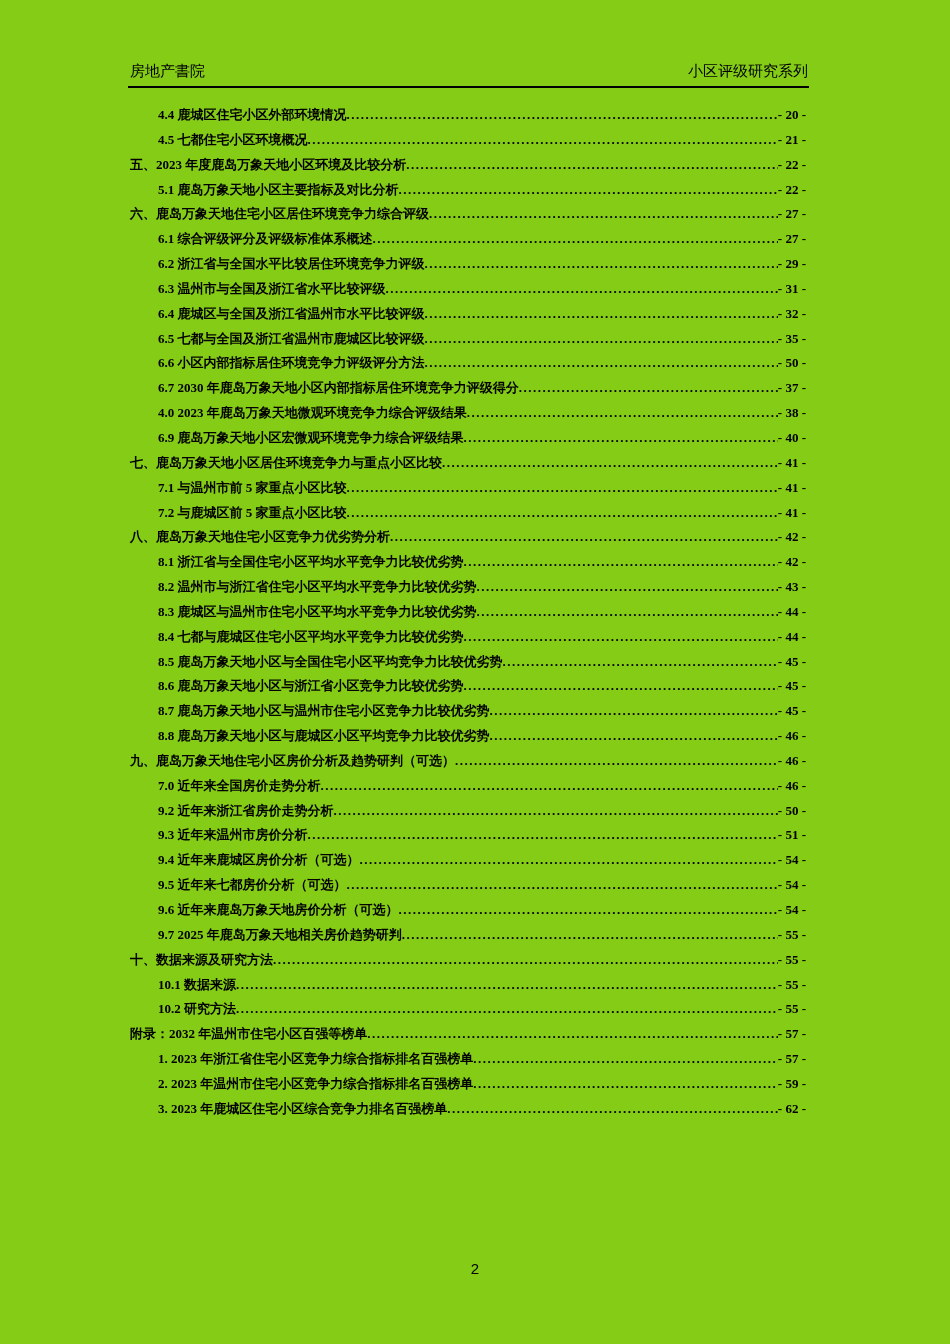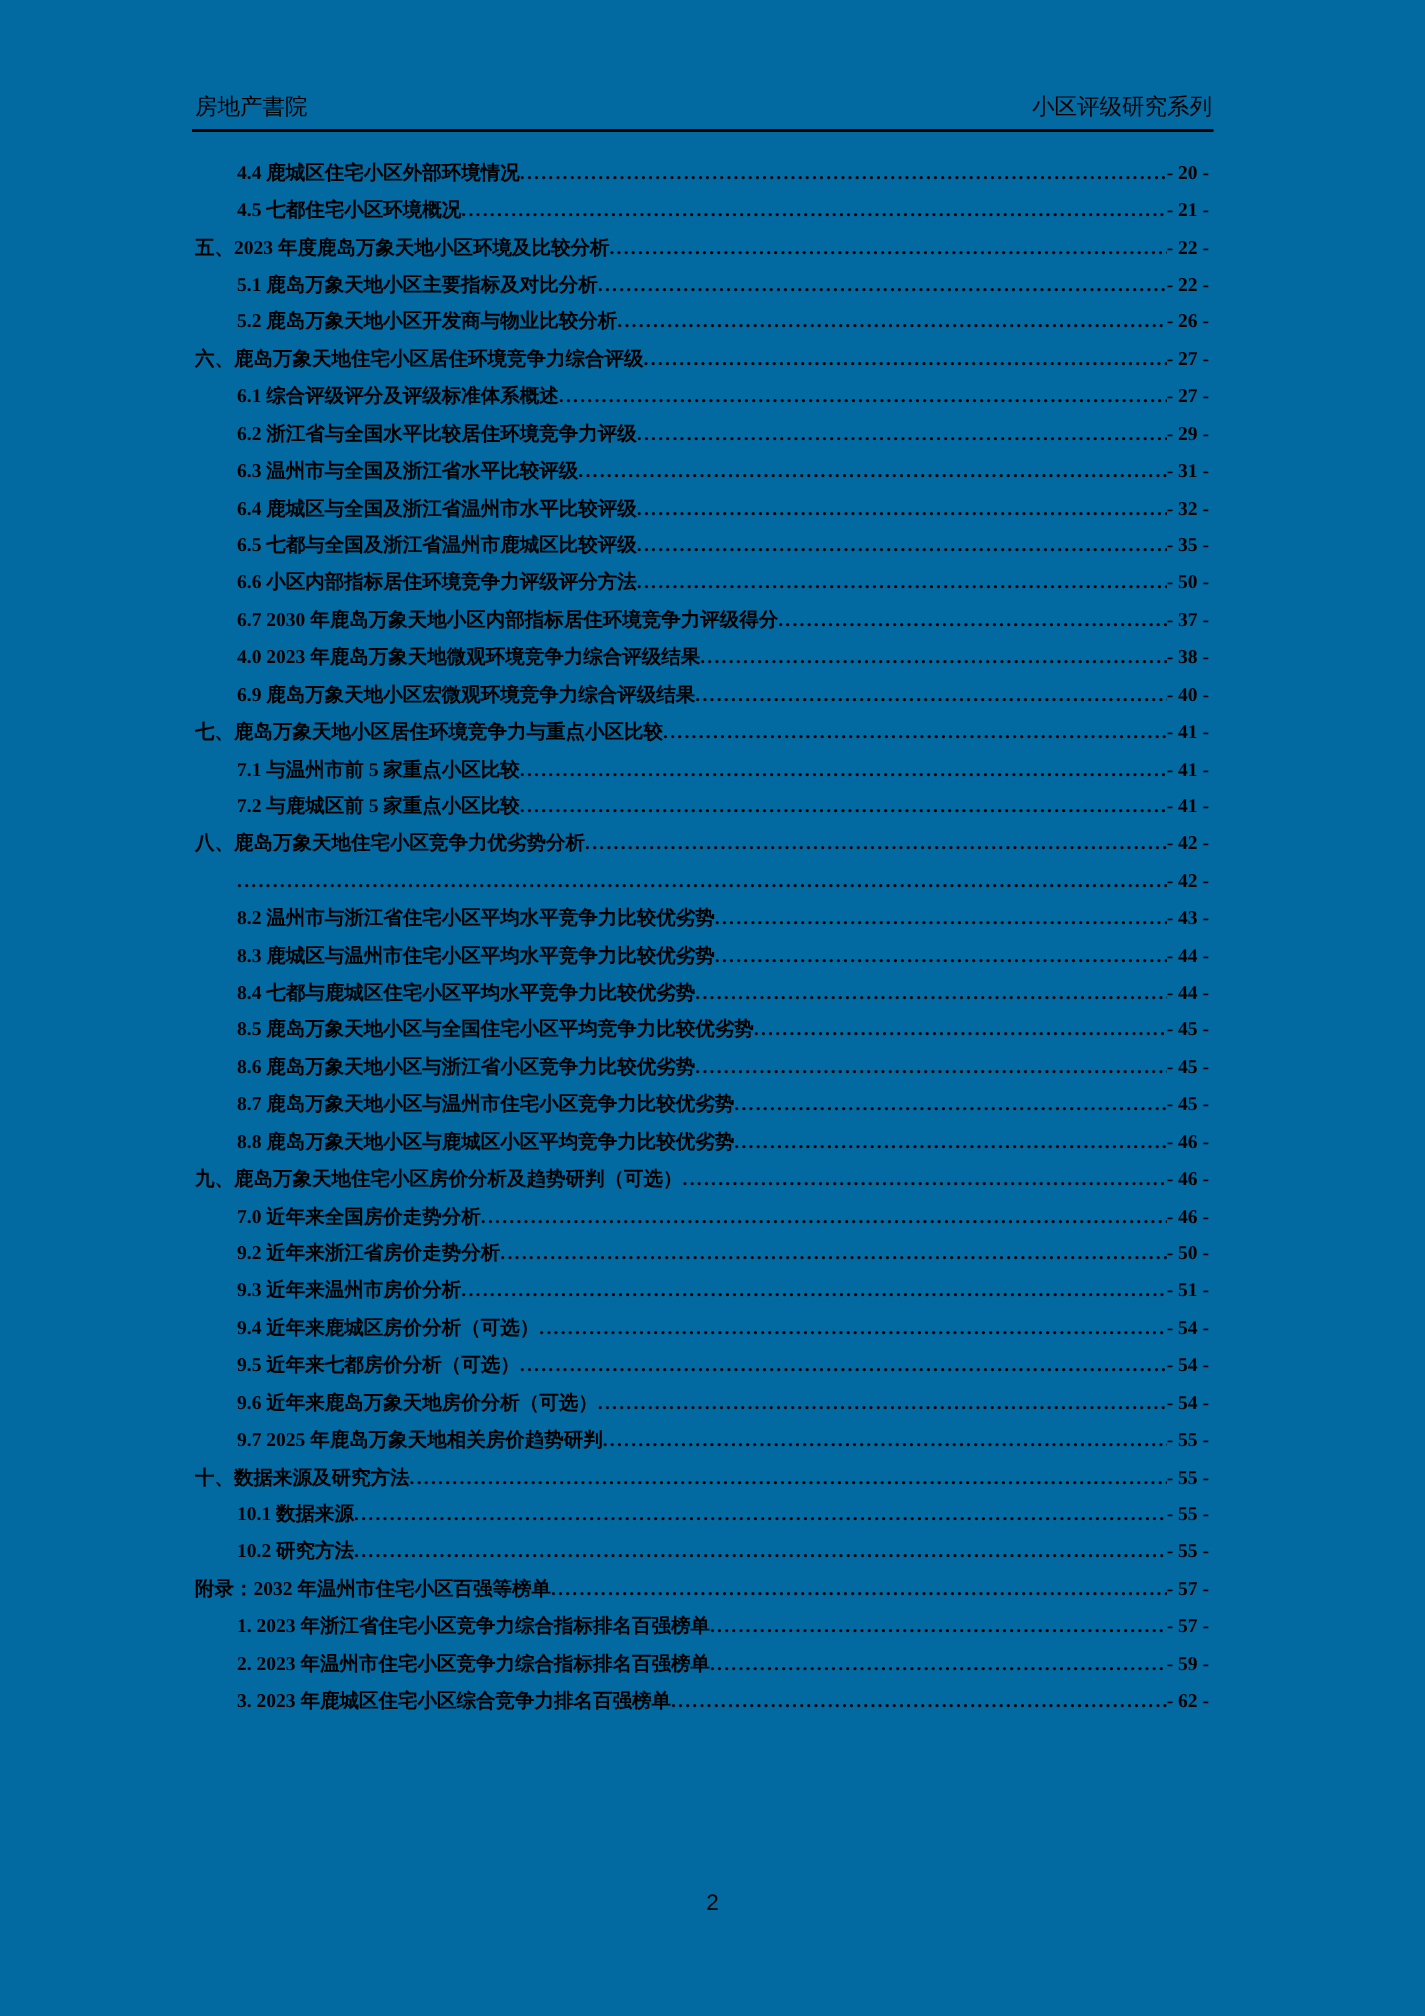"房地产書院" .page { background: #0369a1 -> #84cc16 }
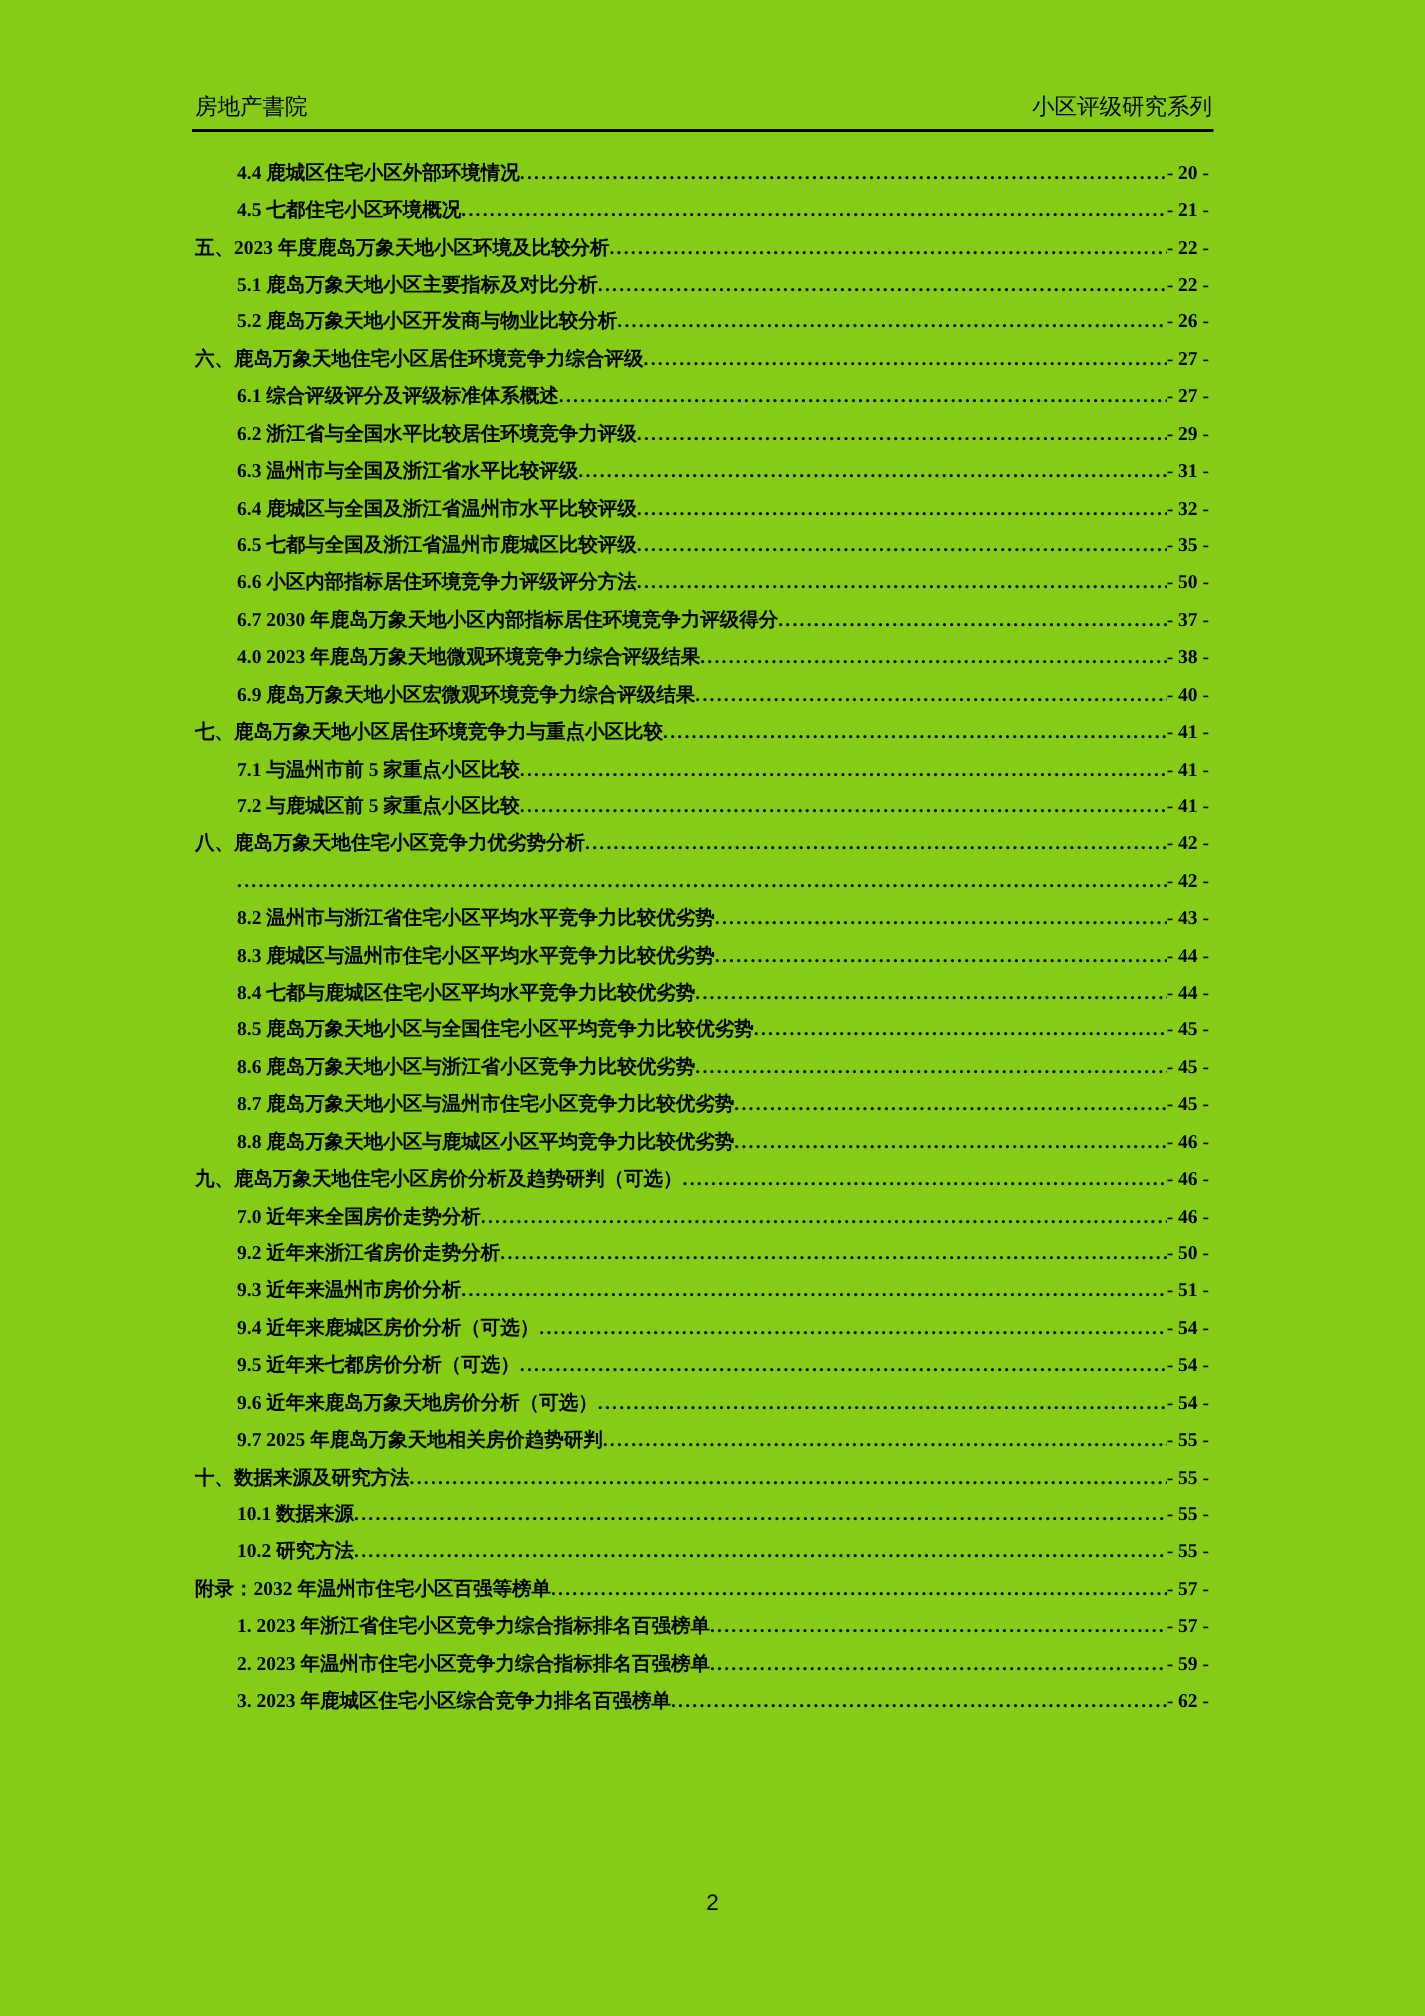"5.2 鹿岛万象天地小区开发商与物业比较分析" div.toc-row { html: <div> <span>5.2 鹿岛万象天地小区开发商与物业比较分析</span> <span></span> <span>- 26 -</span> </div> -> none }
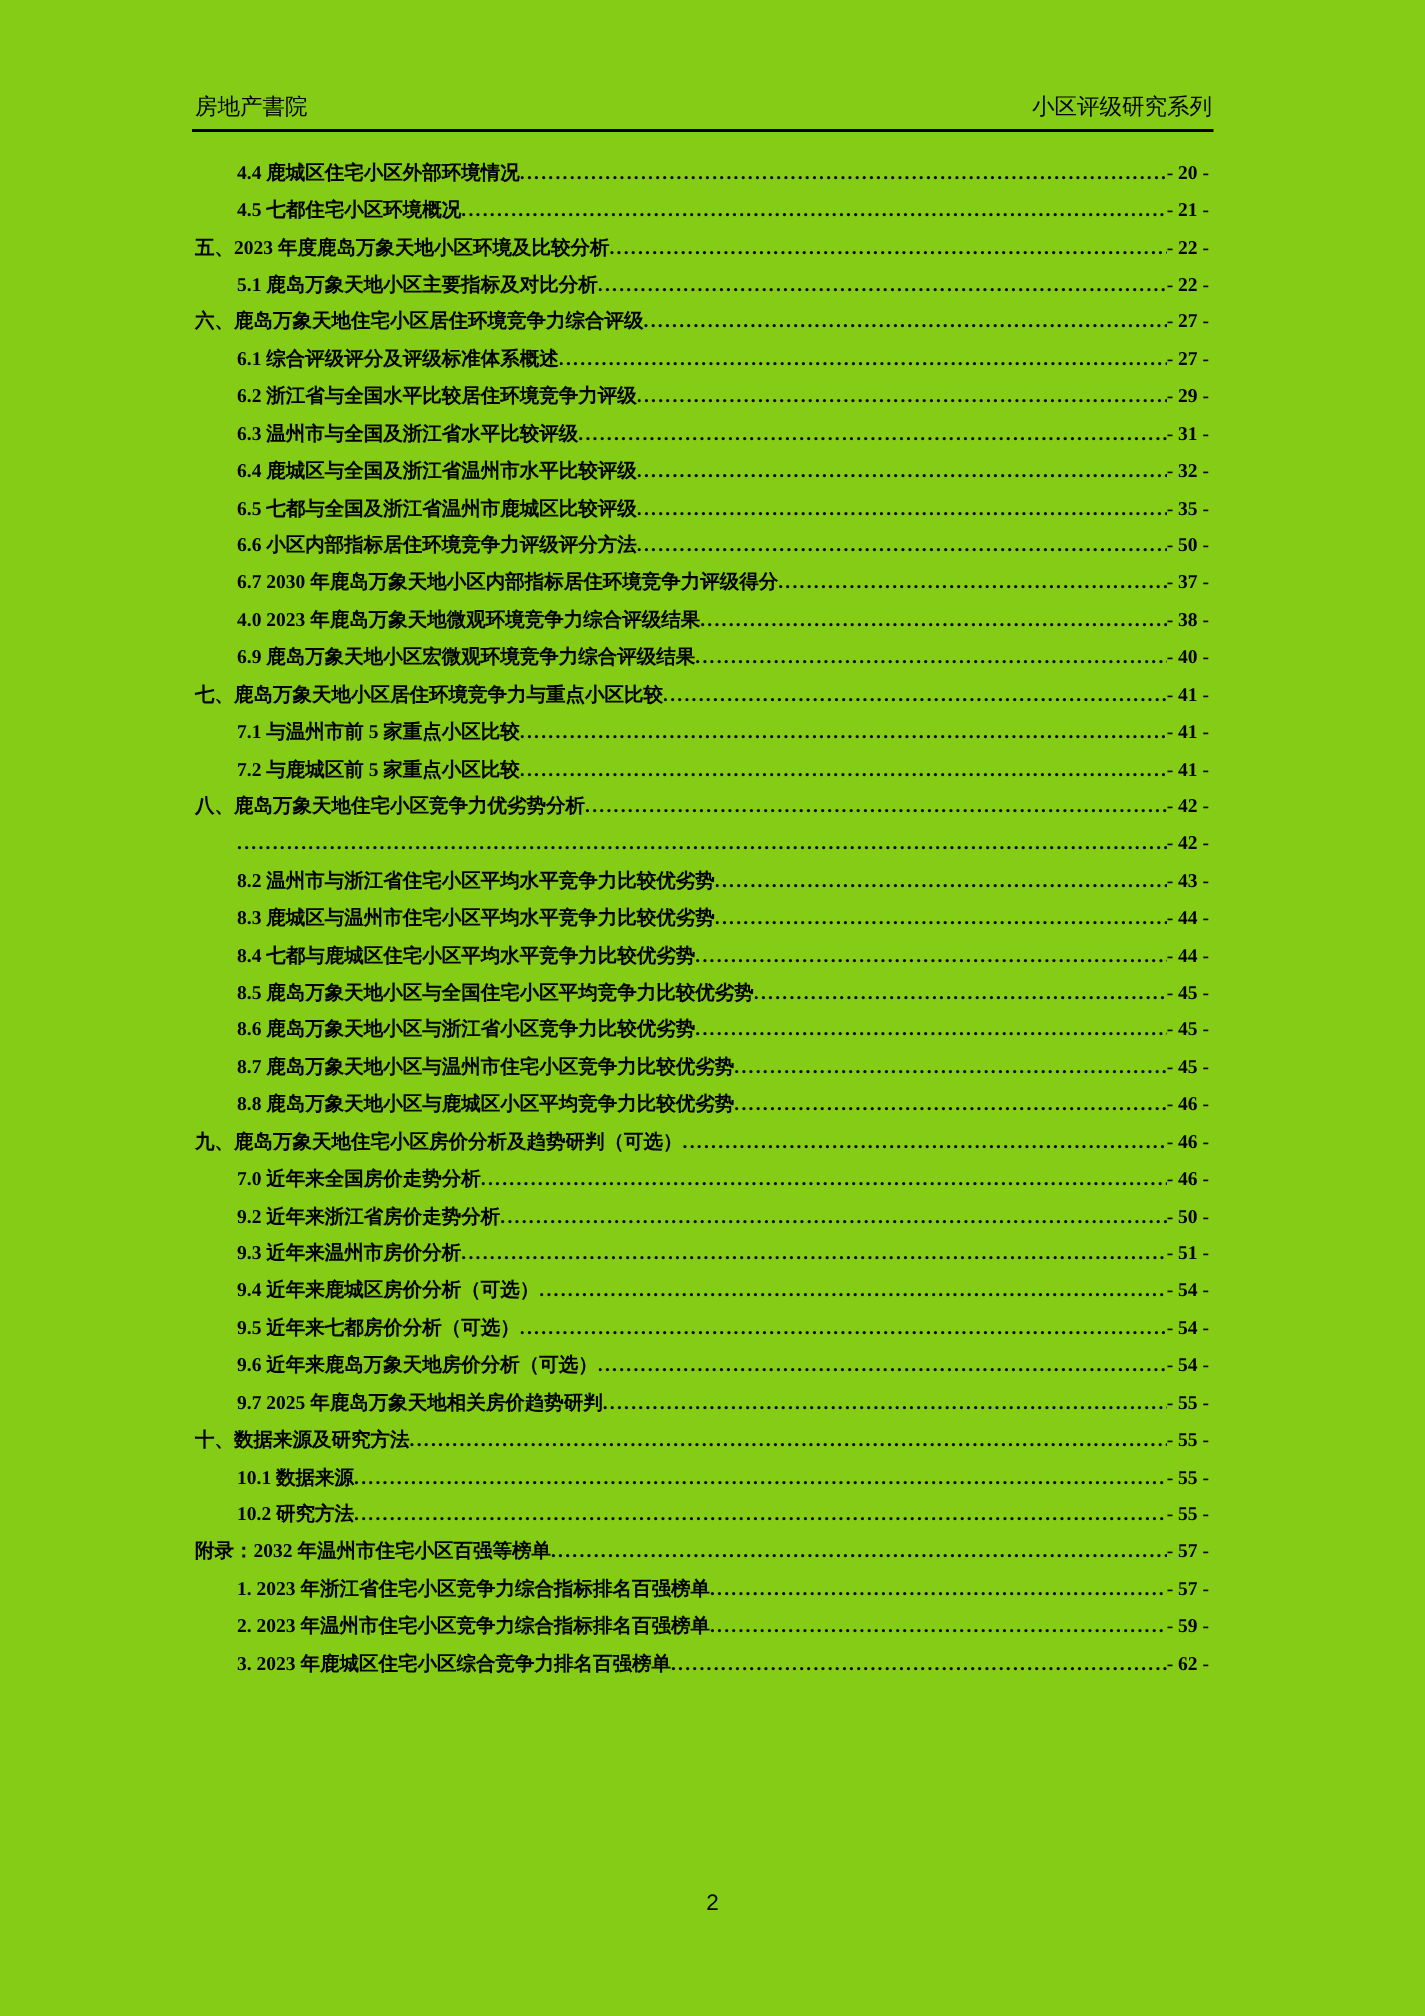"8.1 浙江省与全国住宅小区平均水平竞争力比较优劣势" span.toc-label { html: none -> <span>8.1 浙江省与全国住宅小区平均水平竞争力比较优劣势</span> }
